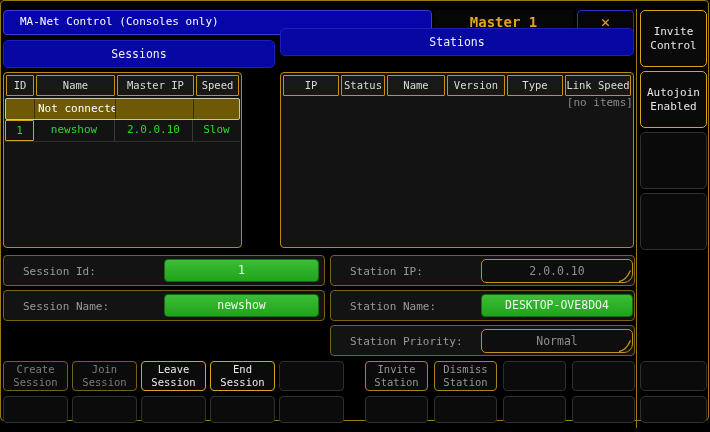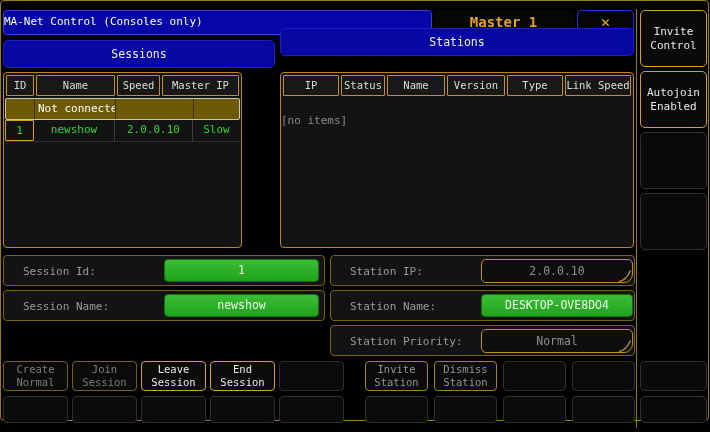"MA-Net Control (Consoles only)" .title-box { padding-left: none -> 16px }
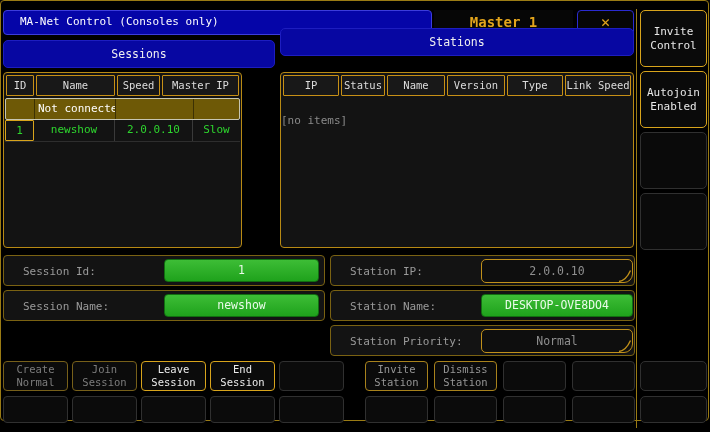"Speed" div.th { order: before "Master IP" -> after "Master IP" }
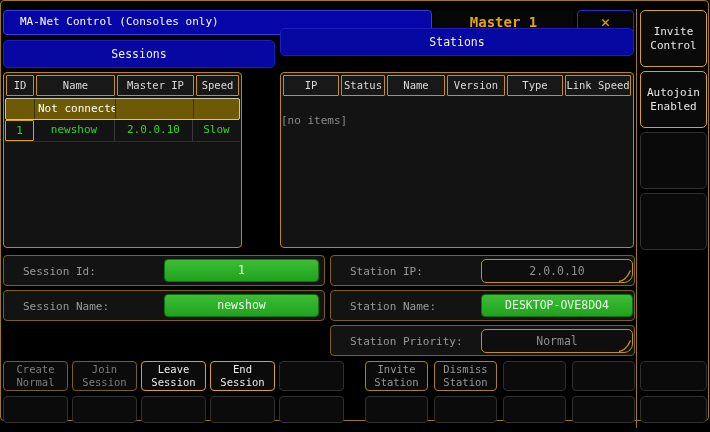"[no items]" .noitems { margin-top: 18px -> none; text-align: left -> right }
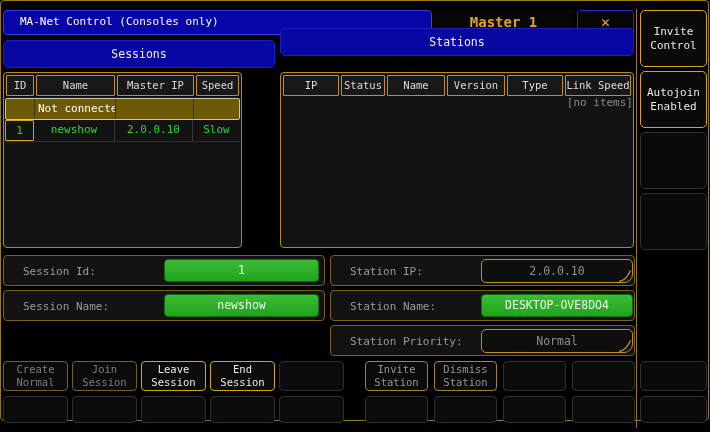"Create Normal" div.btn { text: Normal -> Session }
